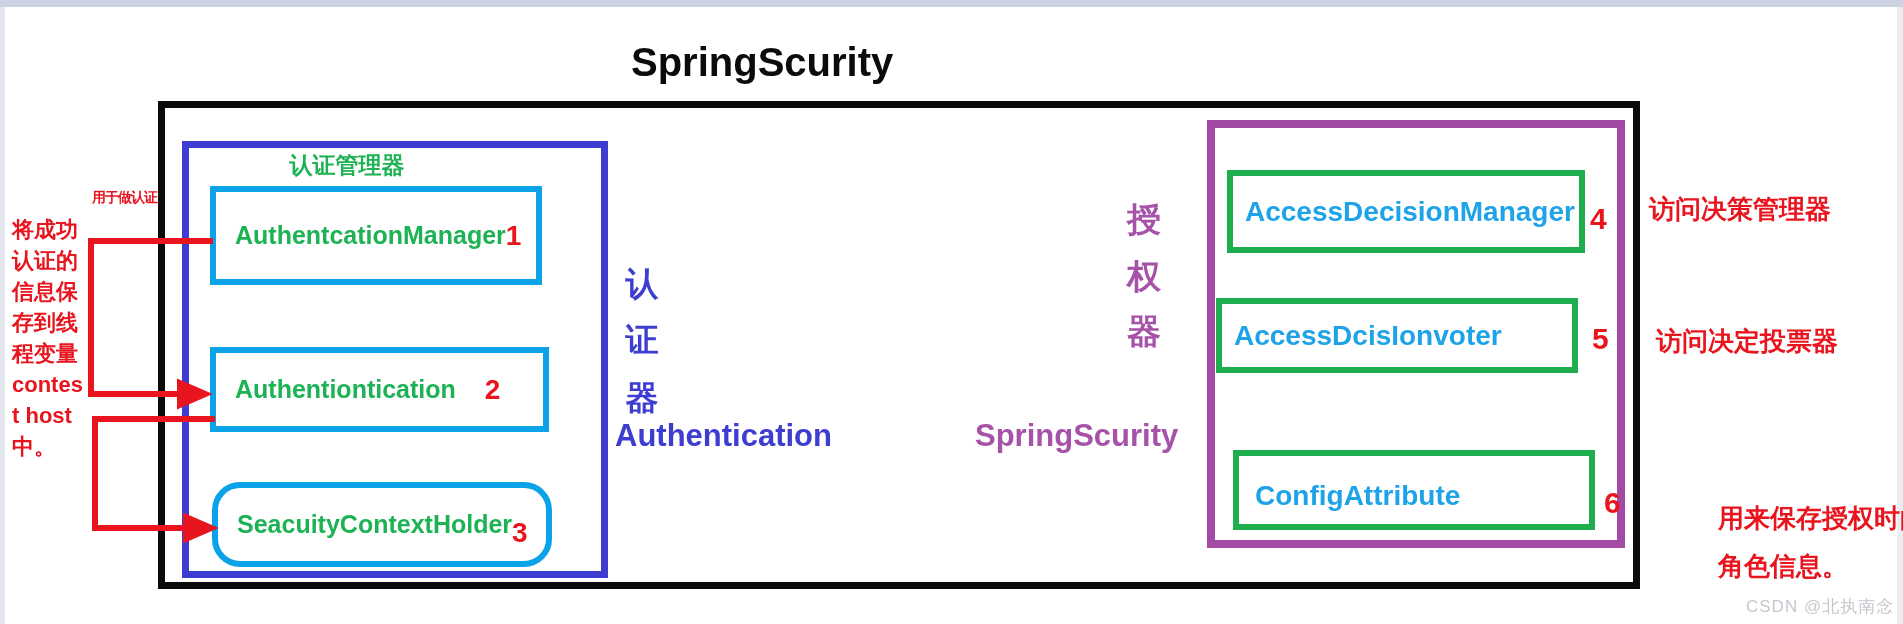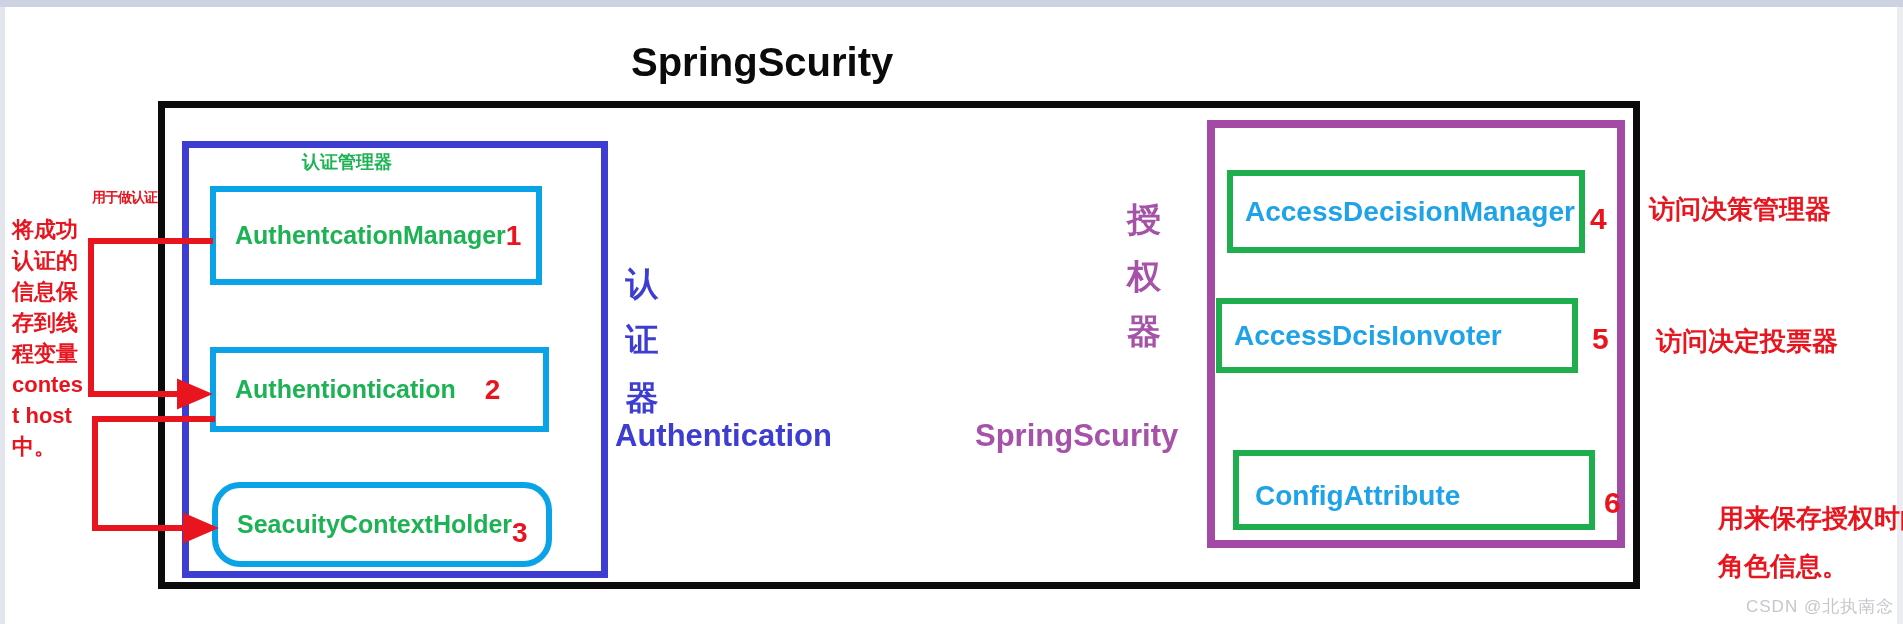"认证管理器" .group-label { font-size: 18px -> 23px }
